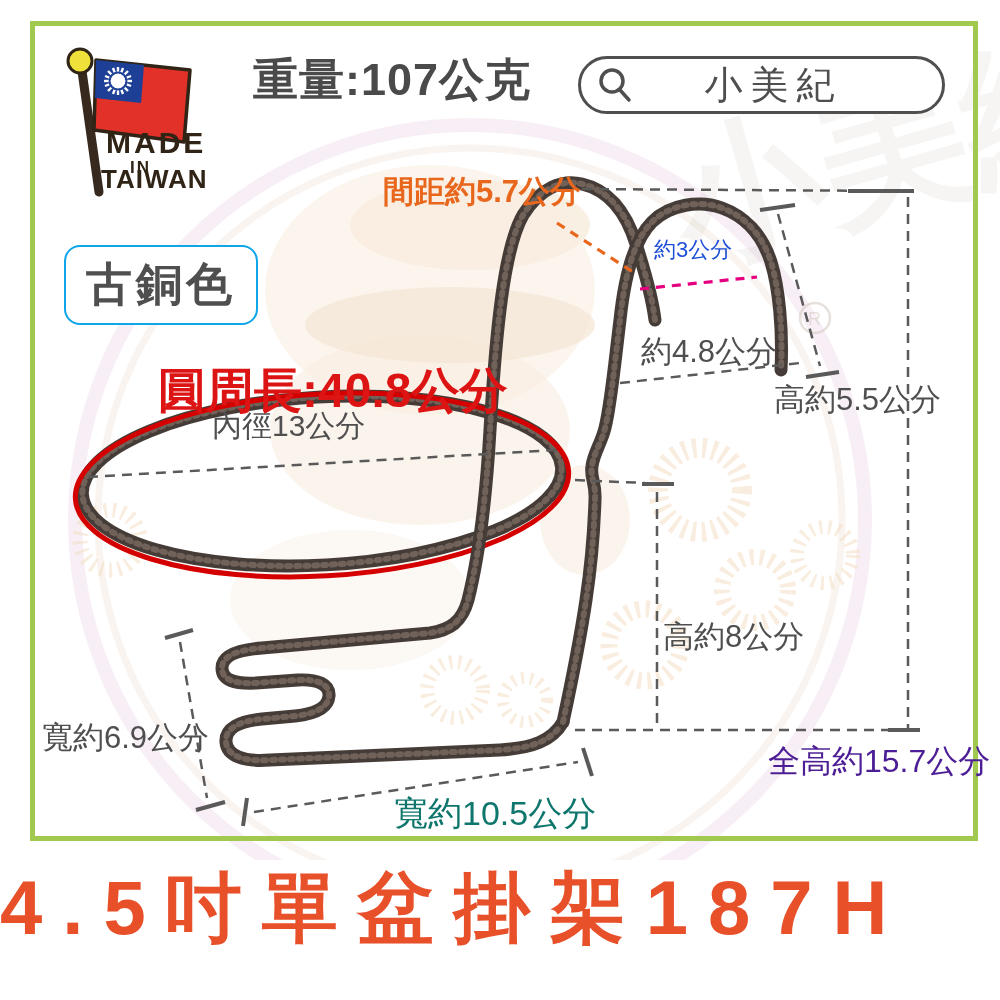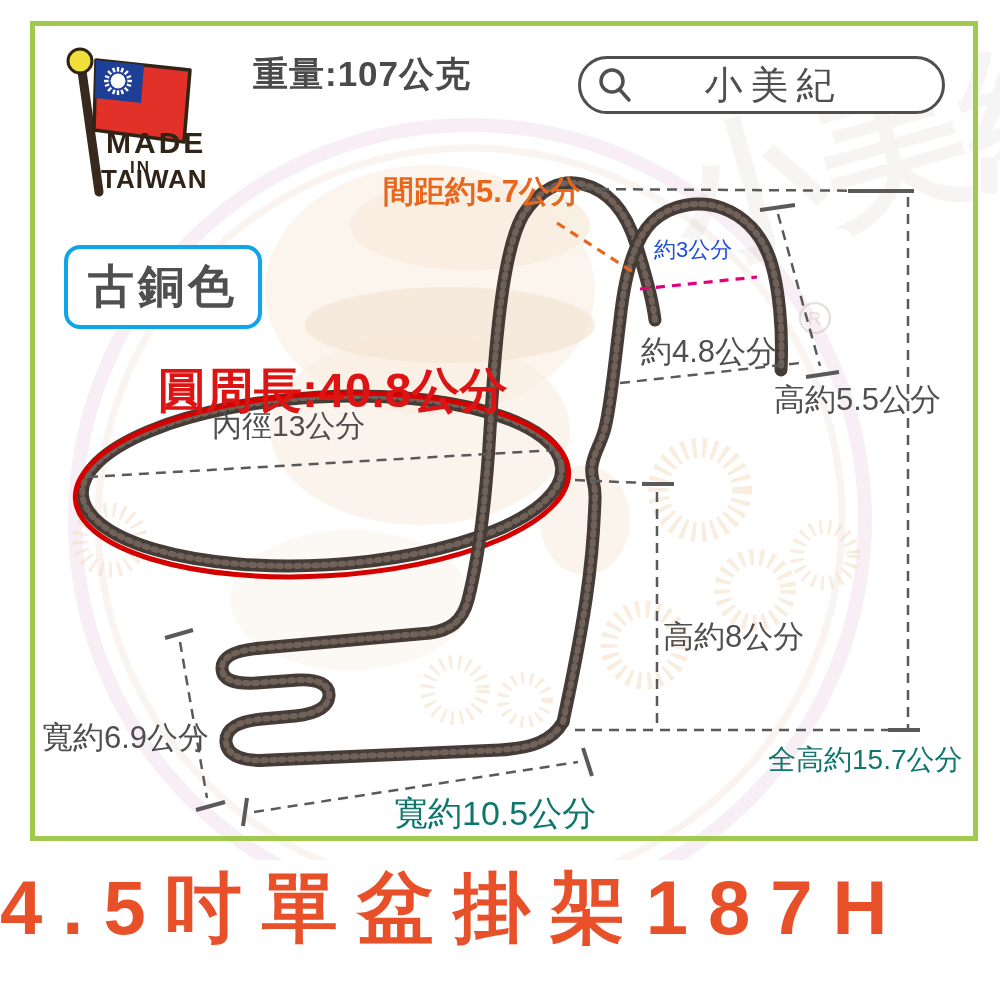"重量:107公克" #weight-label { font-size: 35px -> 45px }
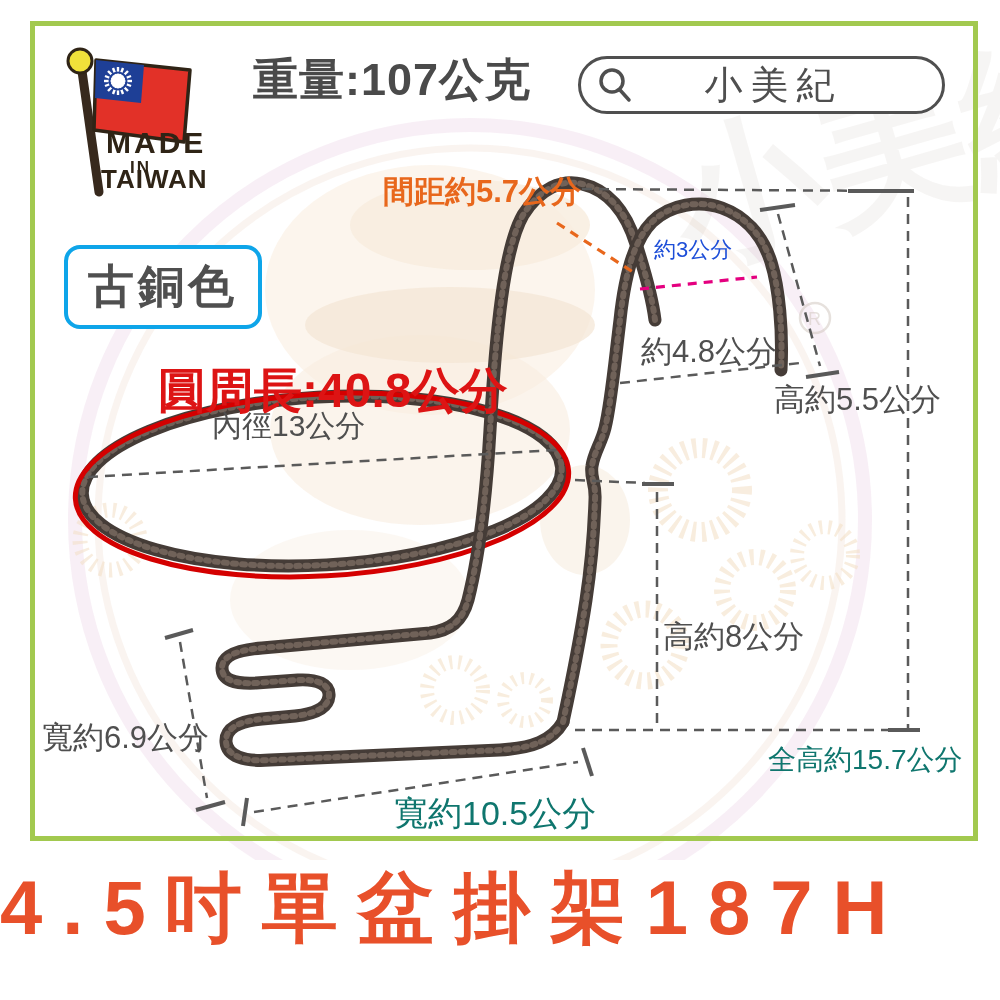"古銅色" #color-badge { border: 4px solid #0ea5e9 -> 2px solid #0ea5e9 }
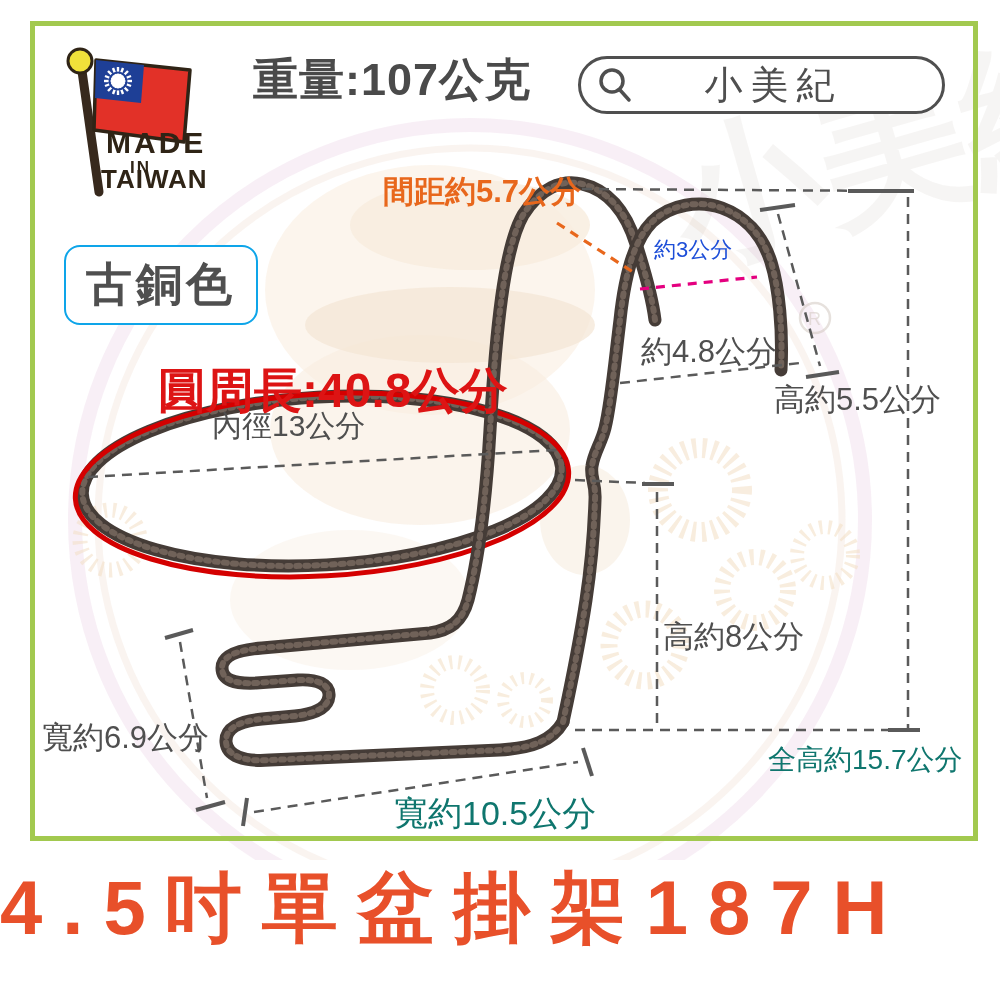"全高約15.7公分" #total-height-label { color: #0f766e -> #4c1d95; font-size: 28px -> 32px }
